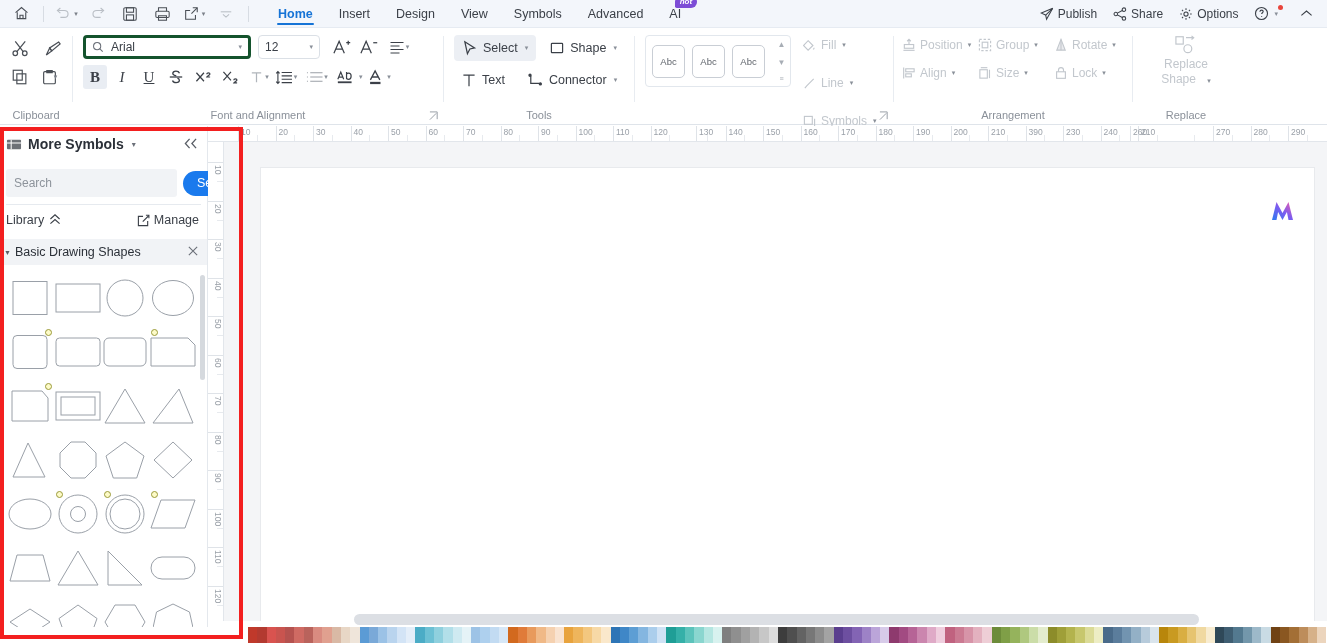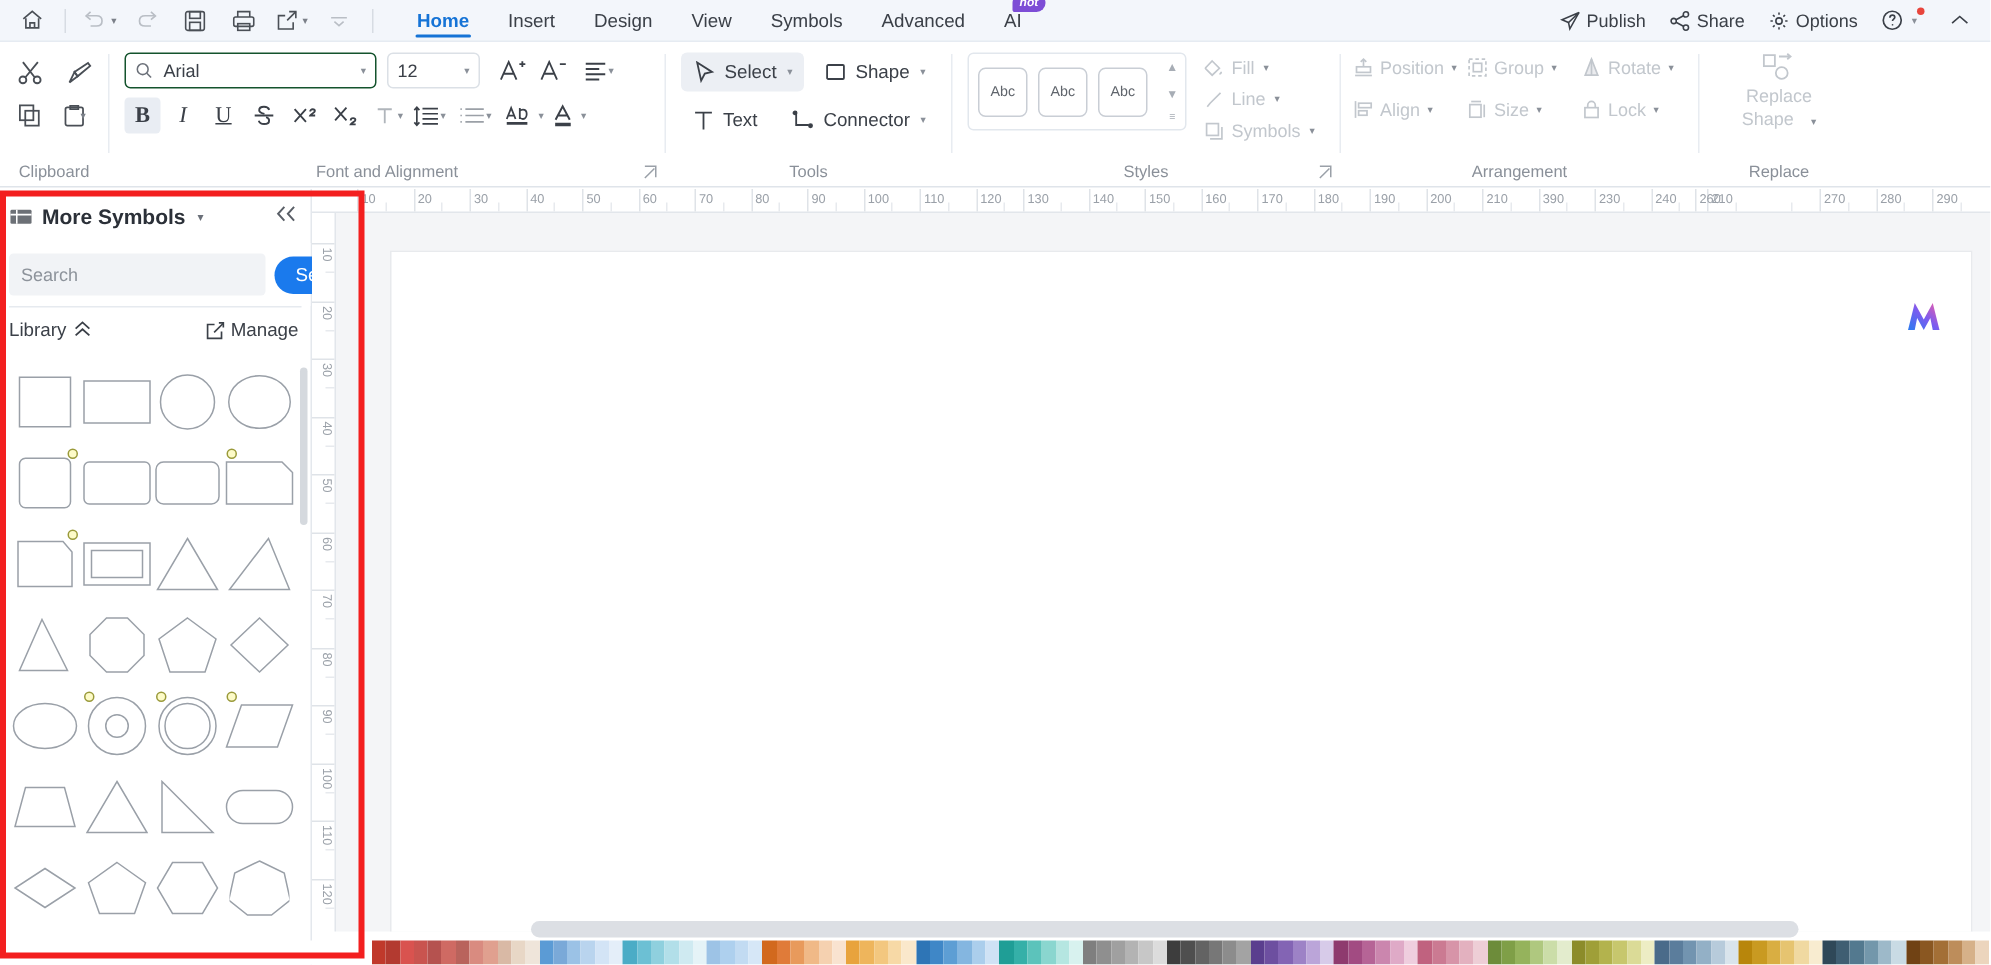"Arial" .font-select { border: 1px solid #14532d -> 3px solid #14532d }
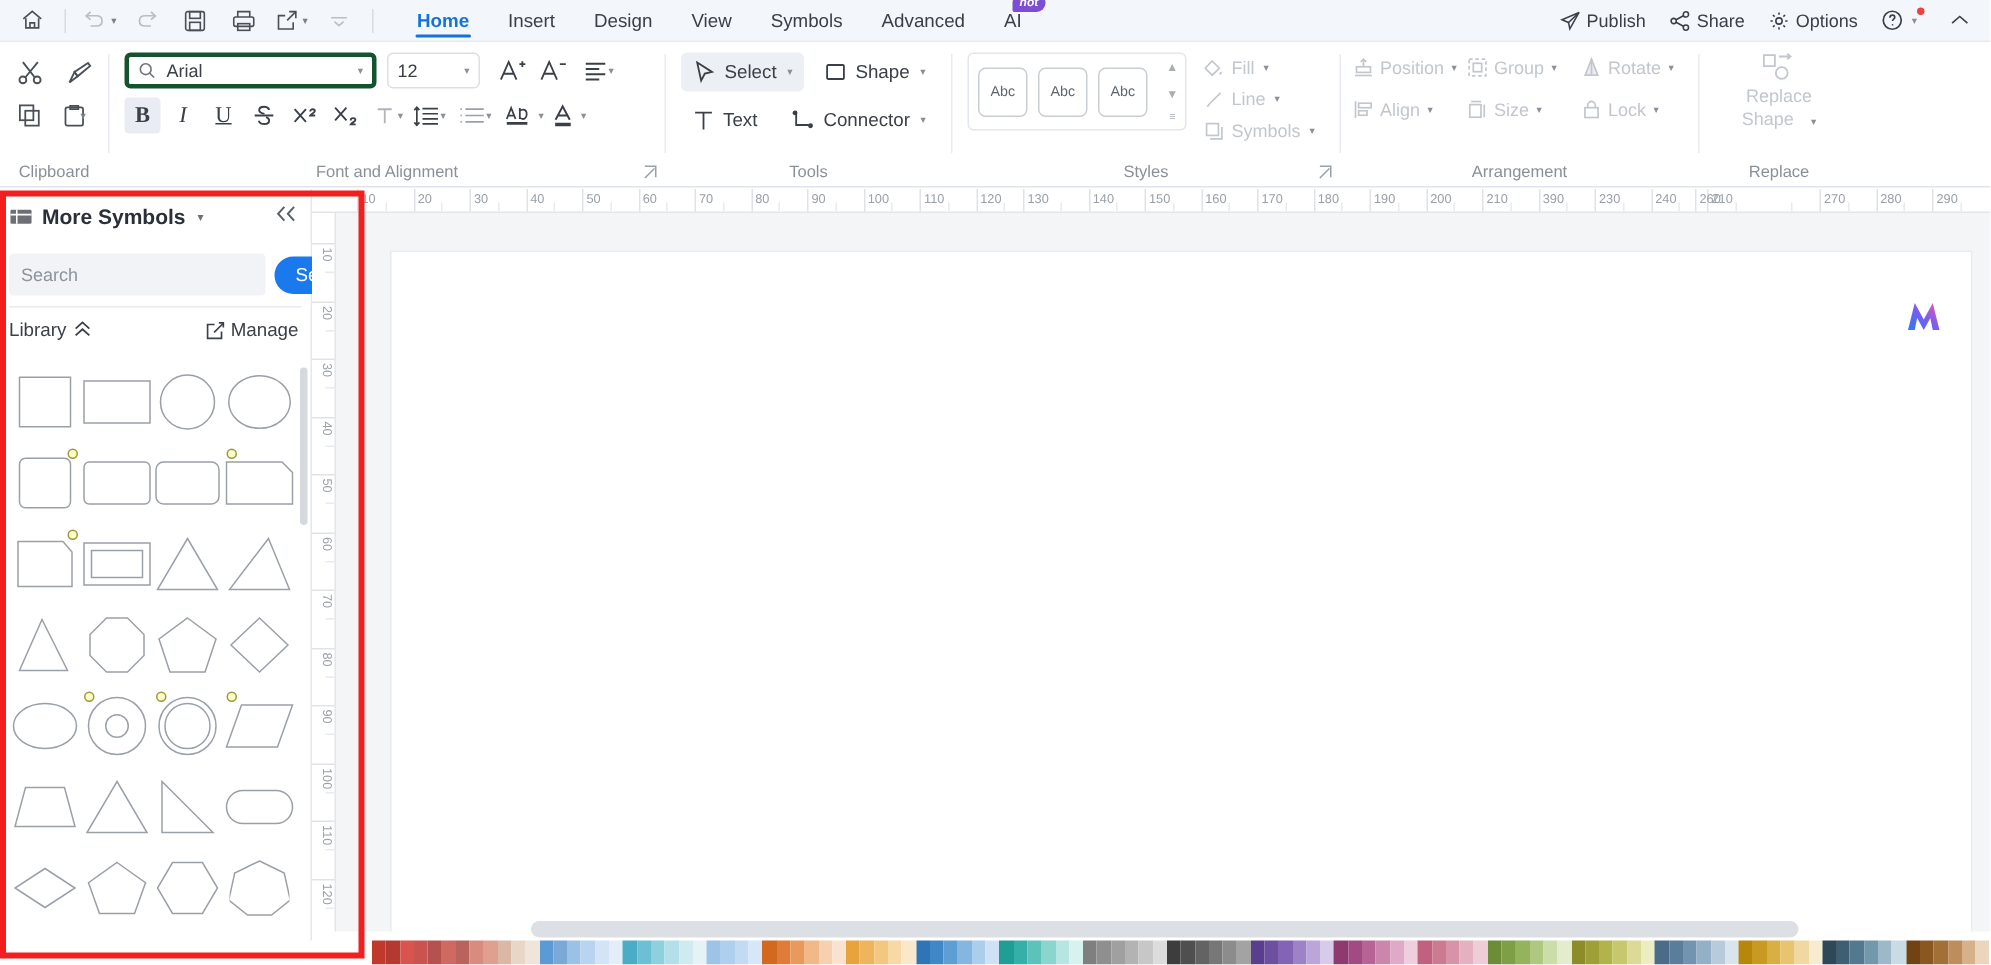"Fill" .fls-col { gap: 5px -> 22px }
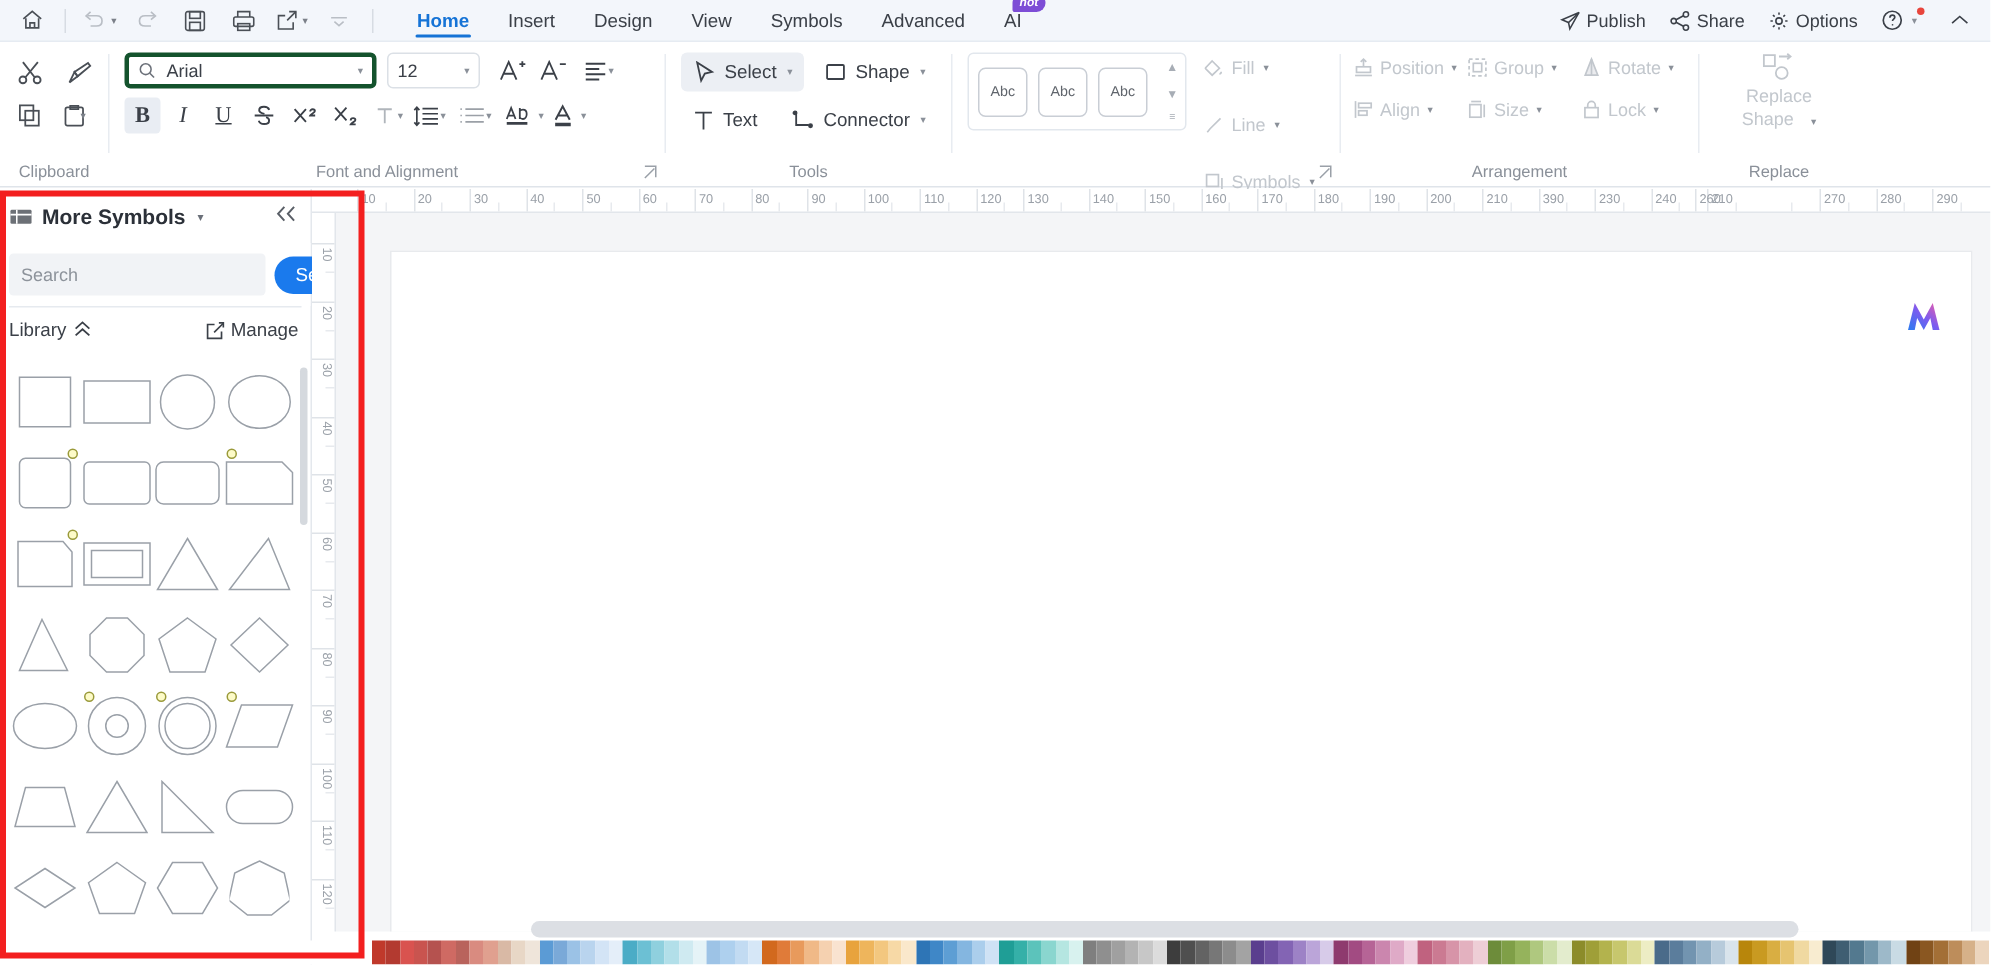"130" div.rh-tick { left: 474px -> 488px }
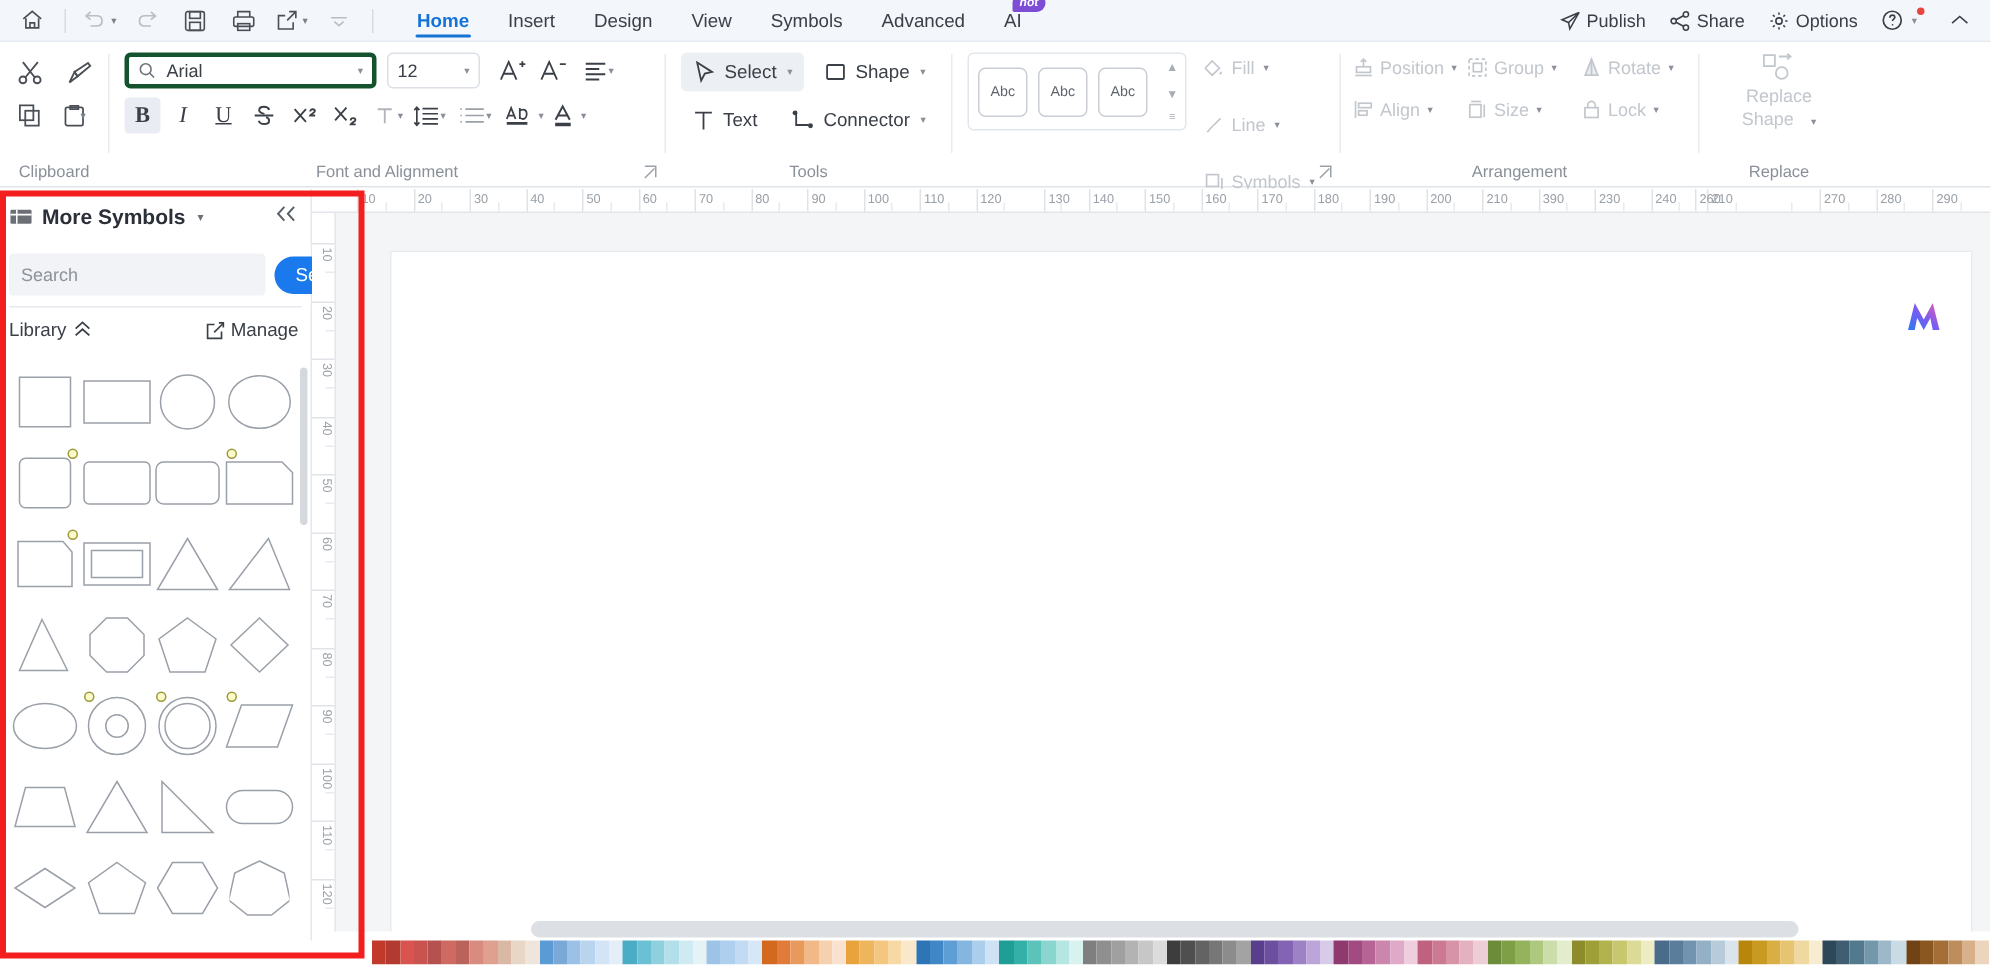"Basic Drawing Shapes" div.lp-section { html: none -> <div> <span>▼</span> <span>Basic Drawing Shapes</span> <span> <svg> <path></path> </svg> </span> </div> }
